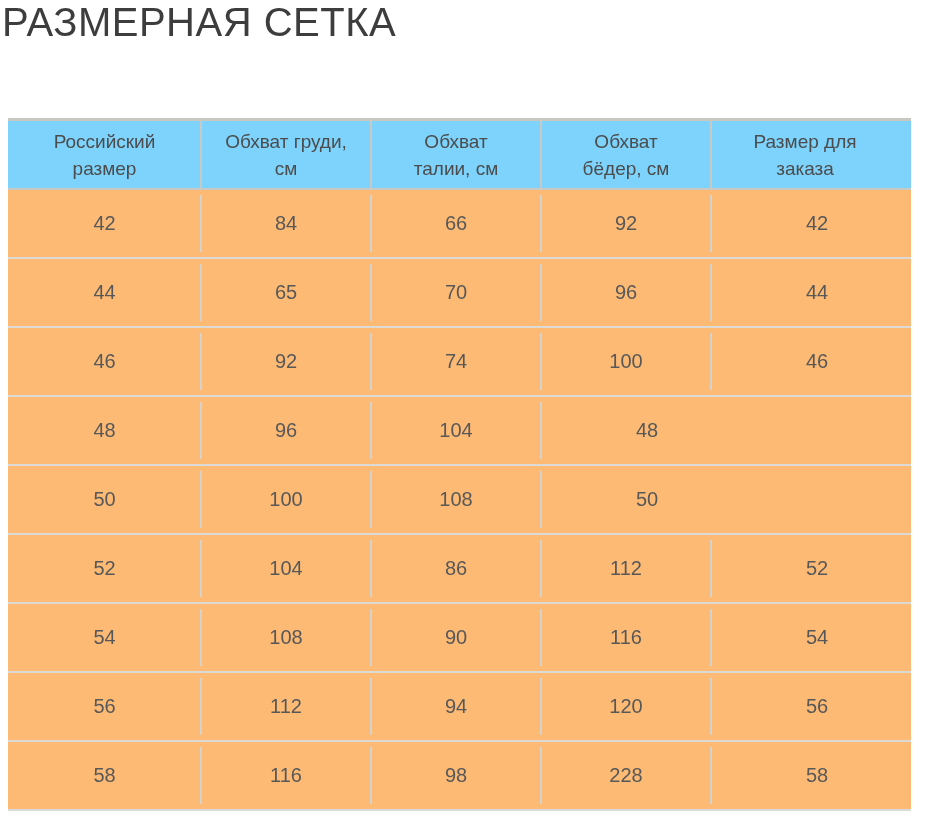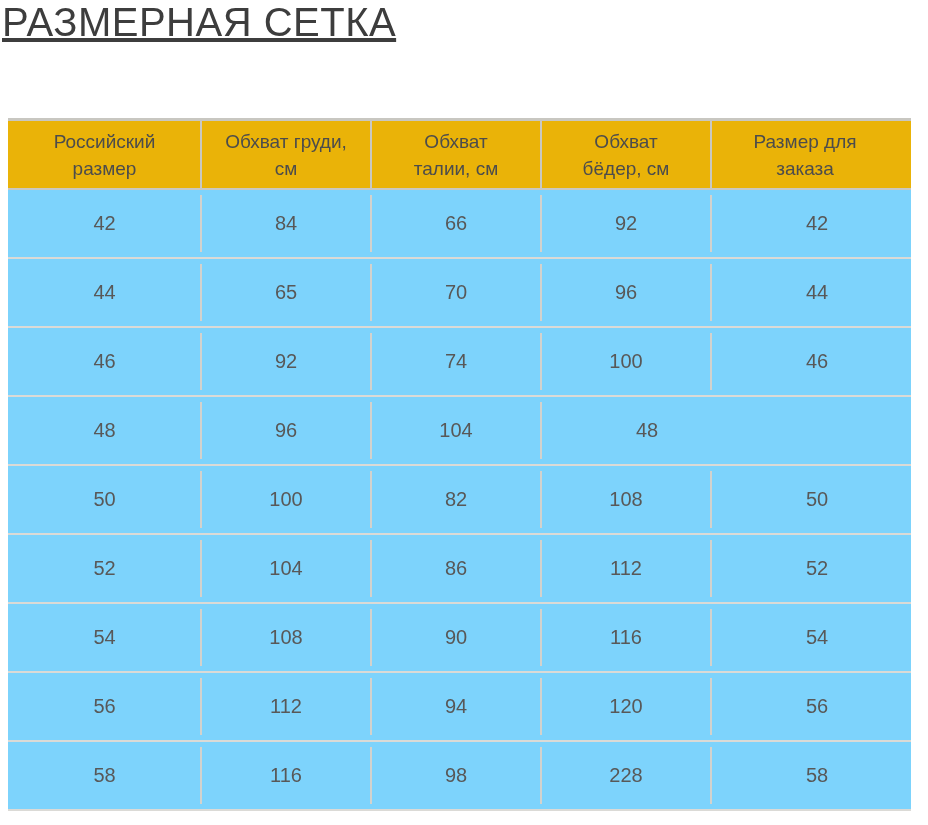"РАЗМЕРНАЯ СЕТКА" .page-title { text-decoration: underline -> none }
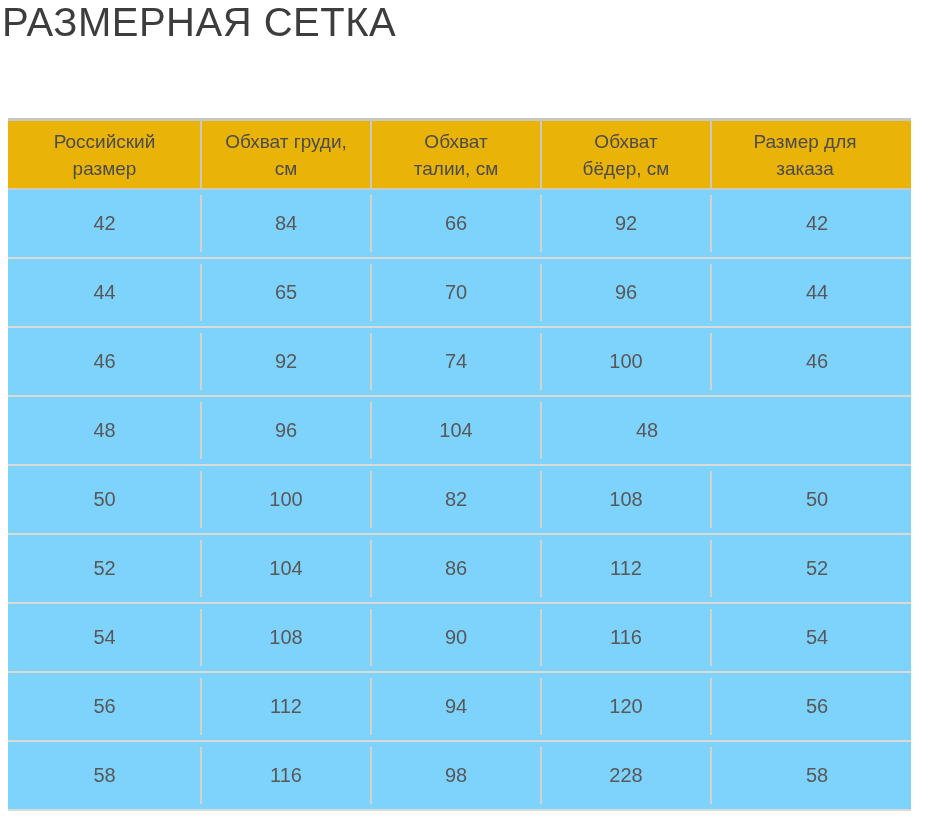"Российский размер" .thead { background: #eab308 -> #7dd3fc }
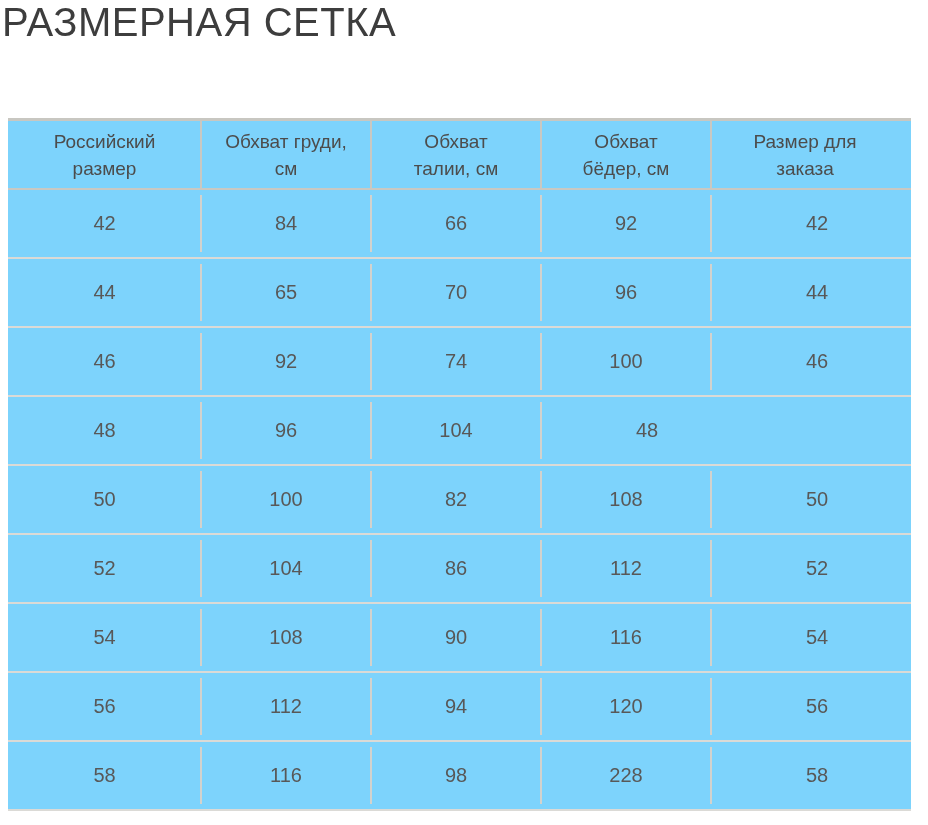"42" .tr { background: #7dd3fc -> #fdba74 }
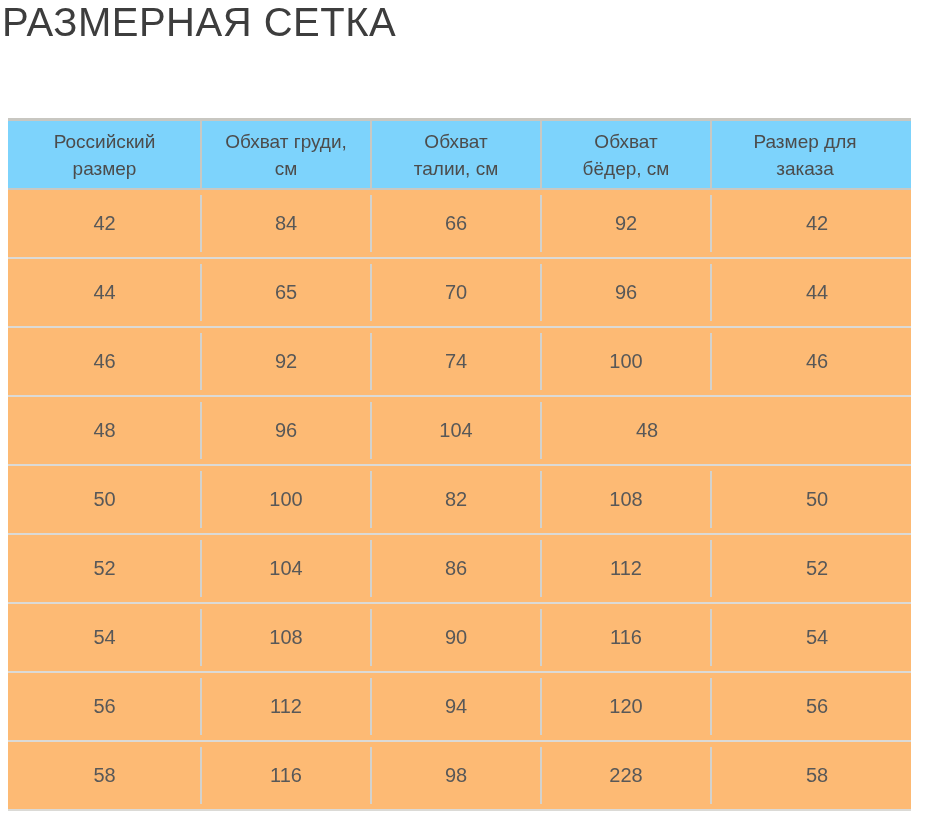"82" div.td { html: <div>82</div> -> none }
